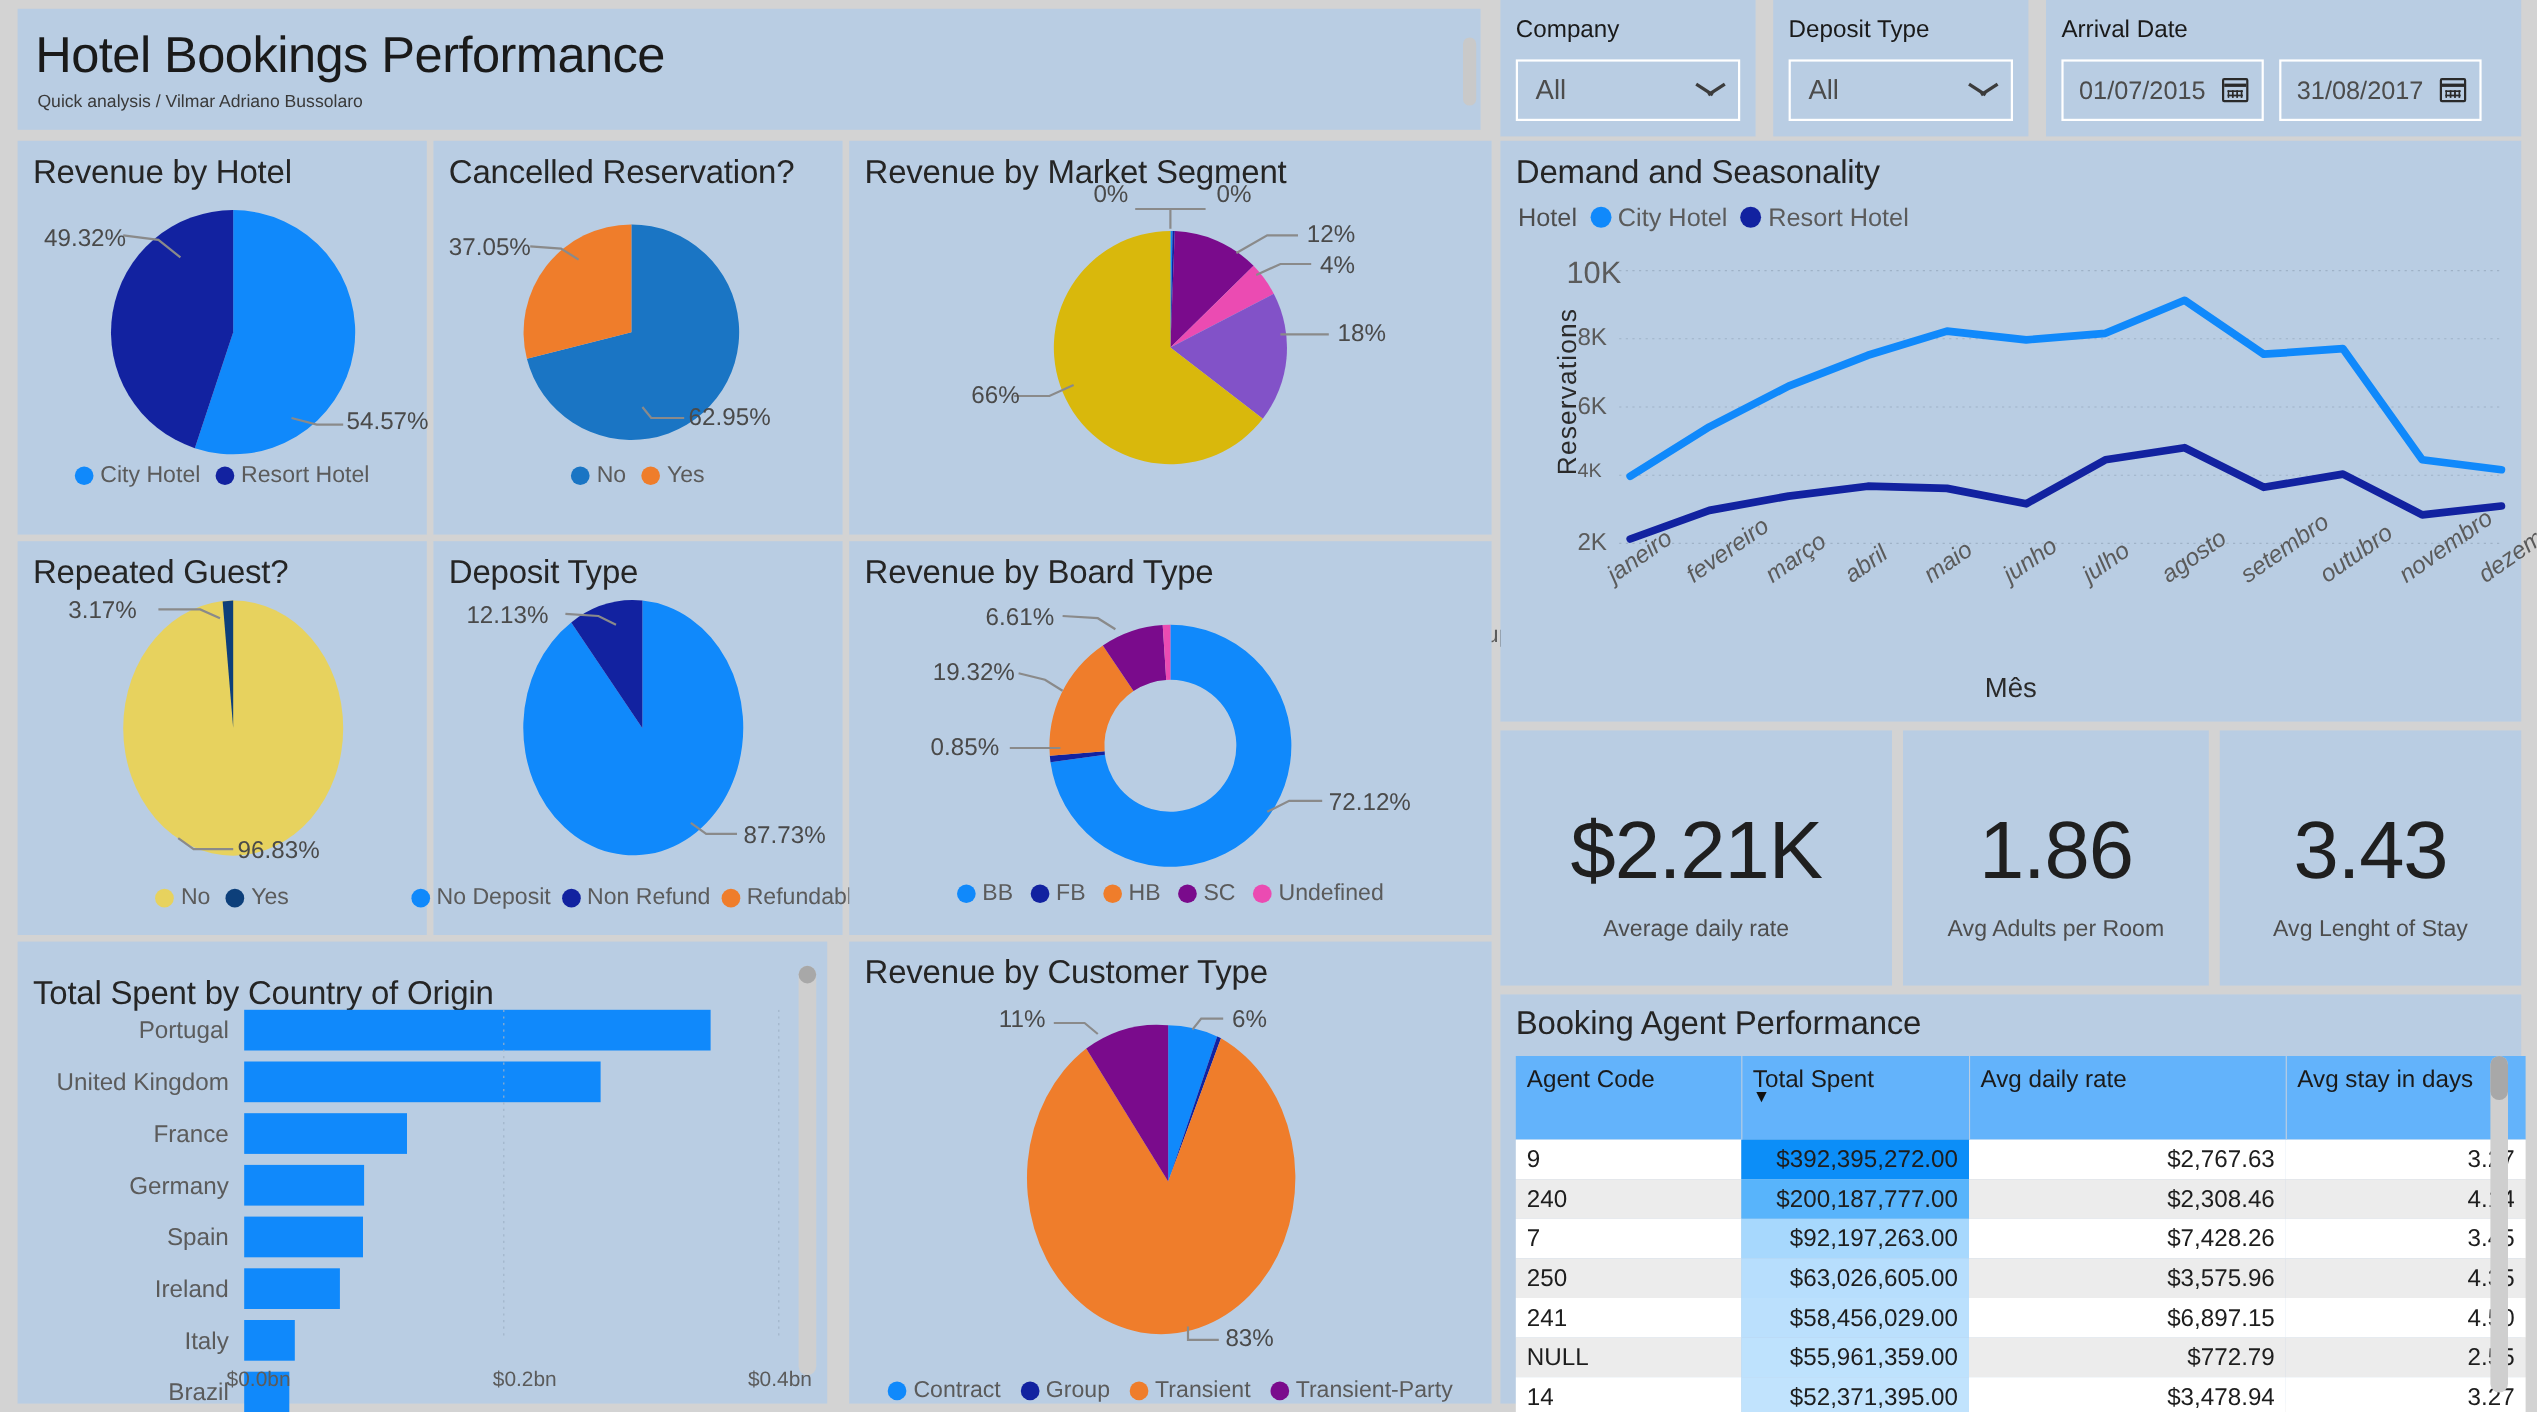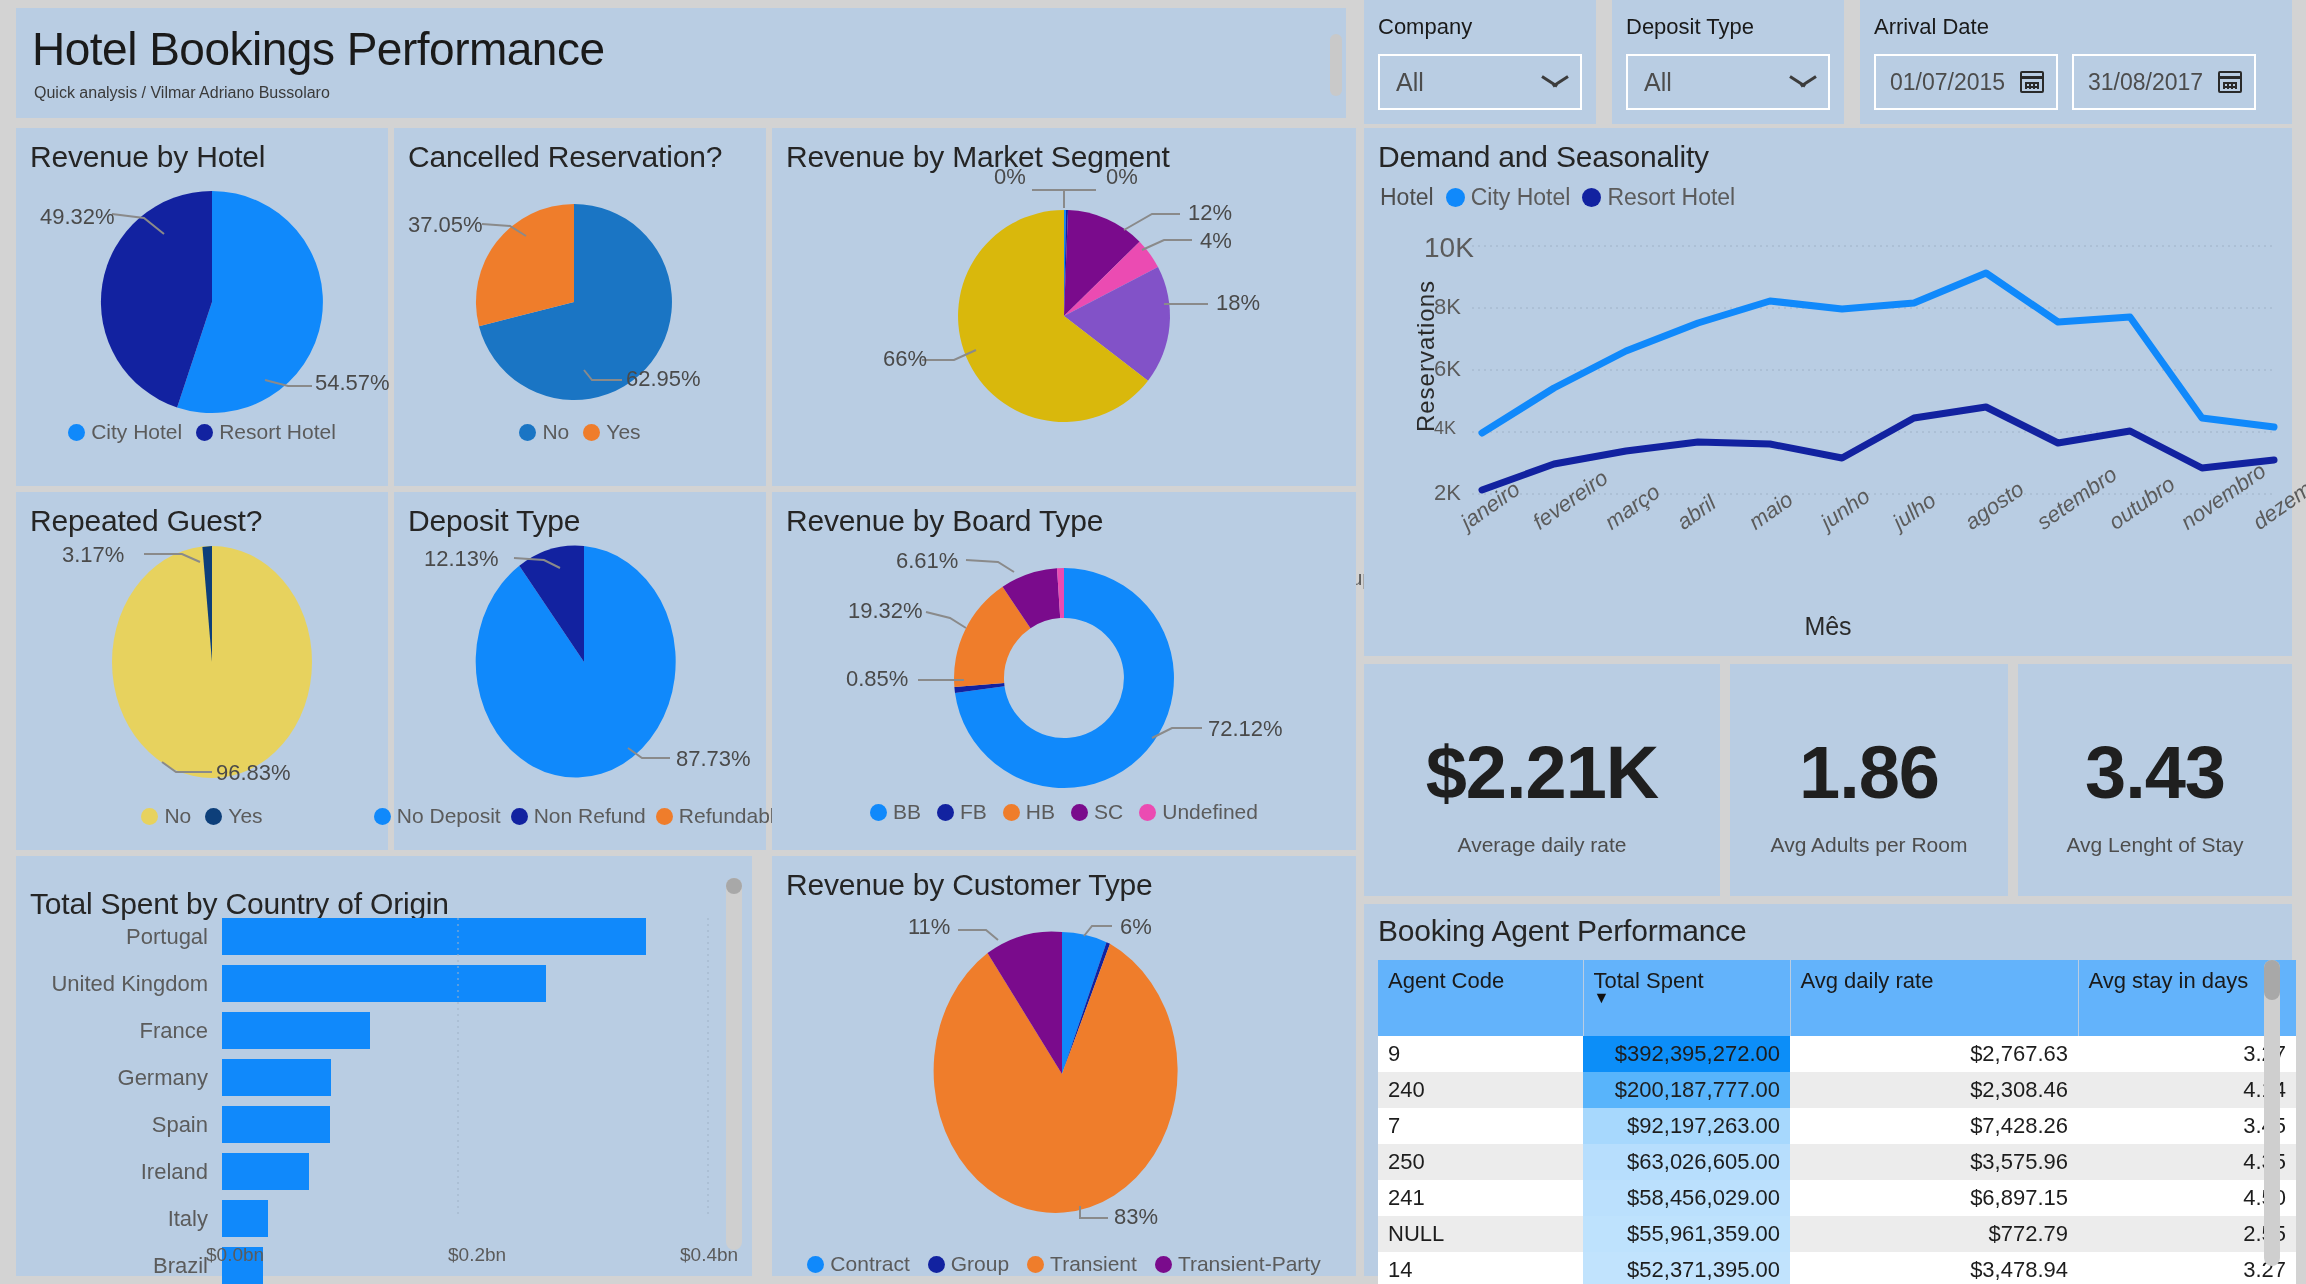"$2.21K" .kpi-val { font-weight: 700 -> 400 }
